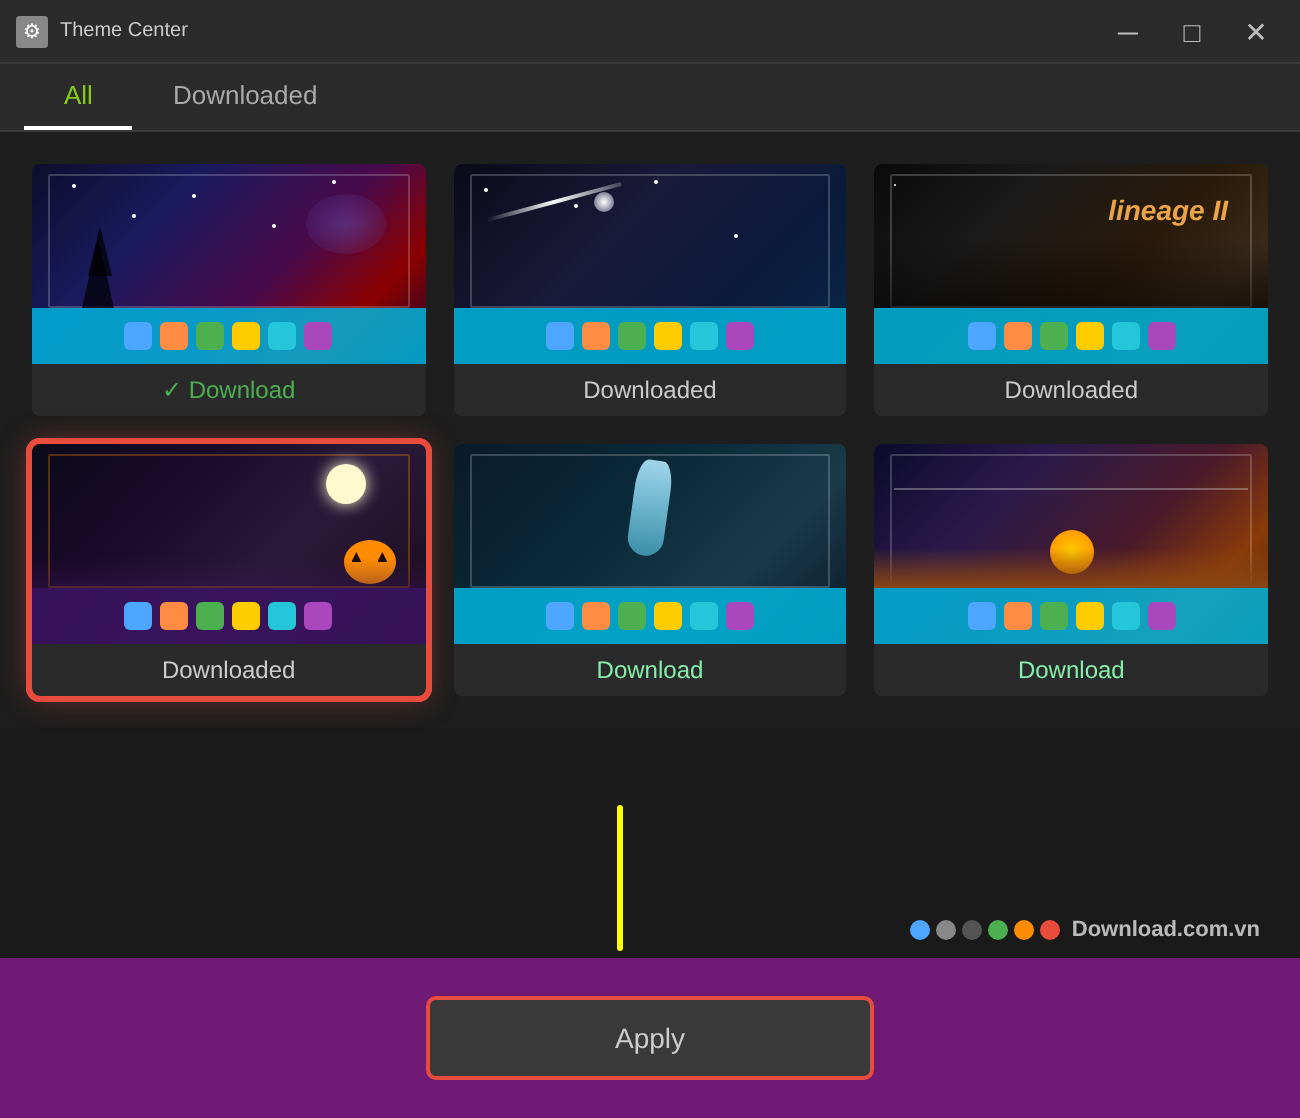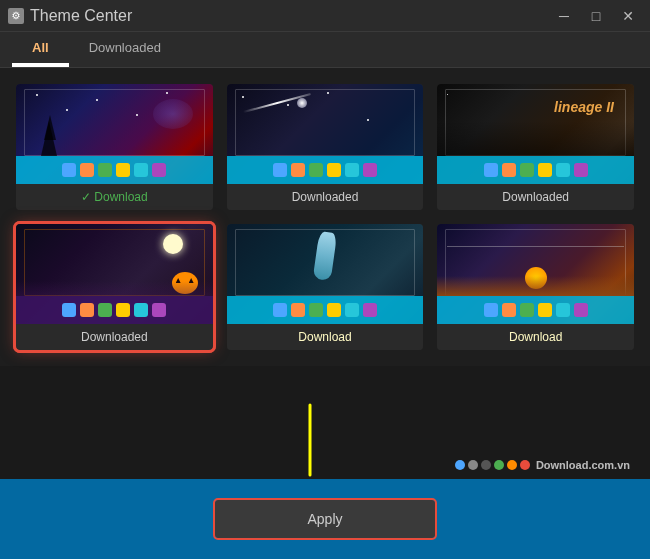"Theme Center" .title-bar-title { font-size: 16px -> 10px }
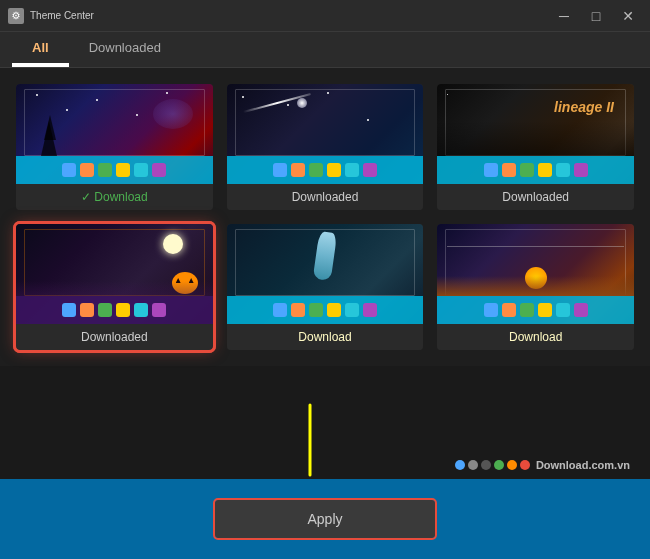"All" .tab.active { border-bottom: 4px solid #ffffff -> 2px solid #ffffff; color: #fdba74 -> #84cc16; font-weight: bold -> none }
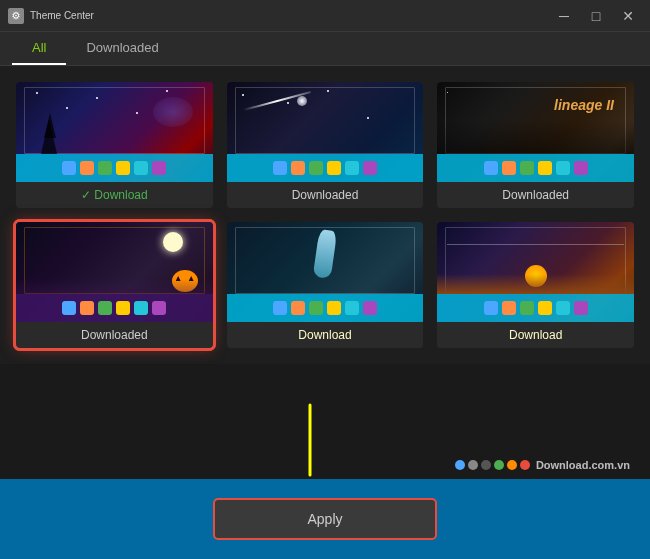"Download" .theme-label.download { color: #fef9c3 -> #86efac }
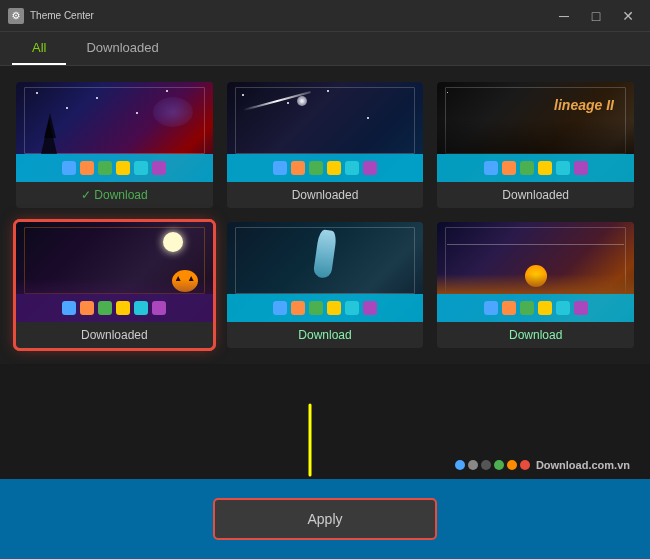"Apply" .apply-area { background: #0369a1 -> #701a75 }
